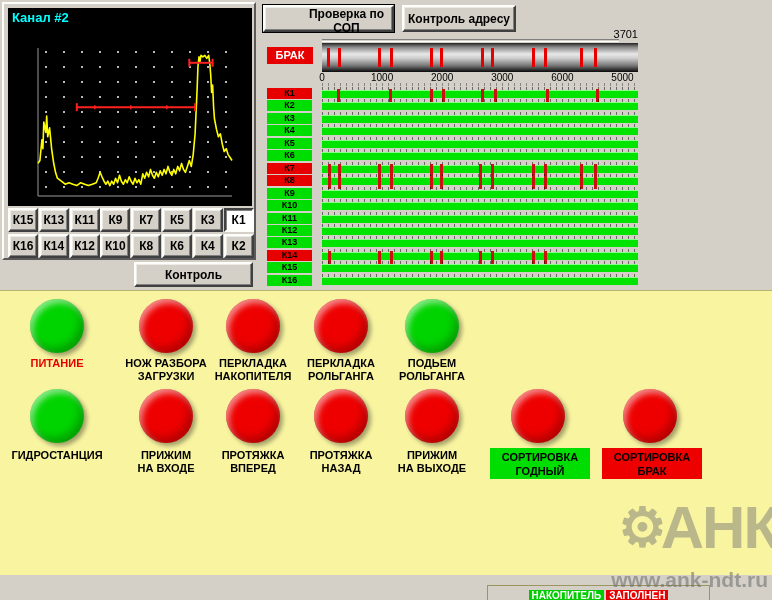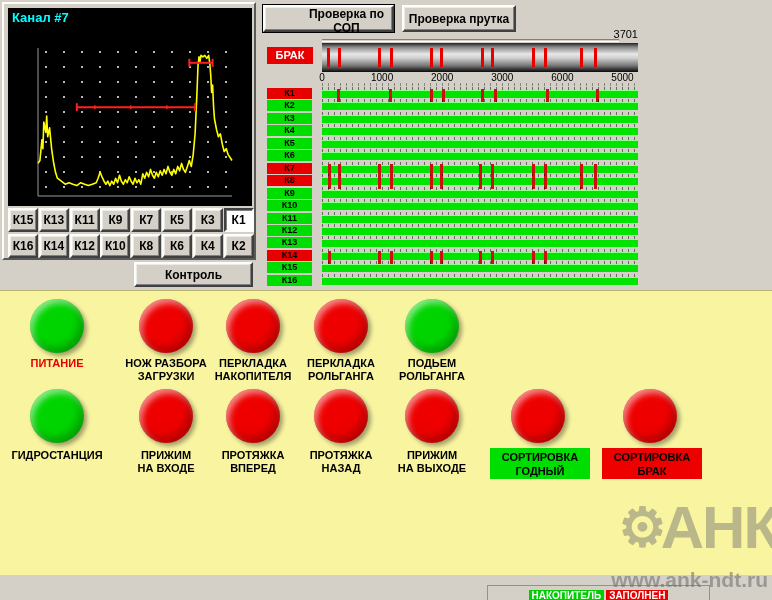"Канал #7" div { text: 7 -> 2 }
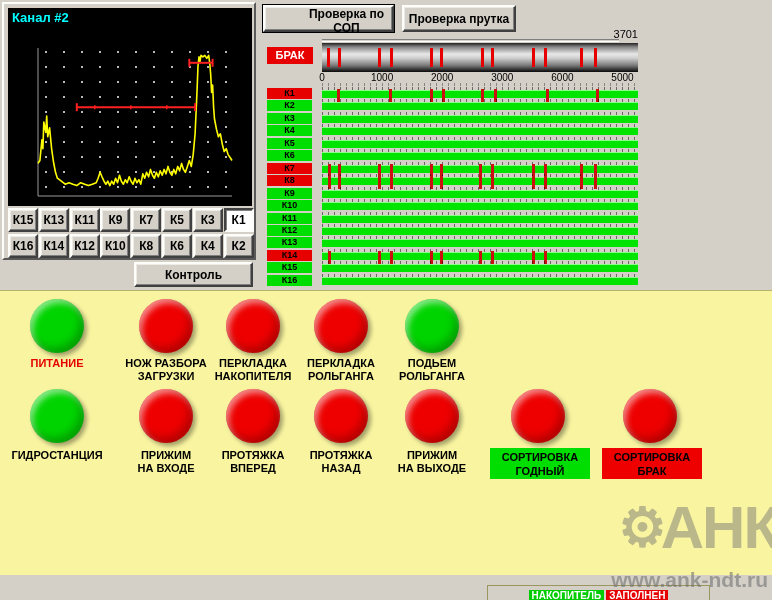"Проверка прутка" button.btn3d { text: Проверка прутка -> Контроль адресу }
